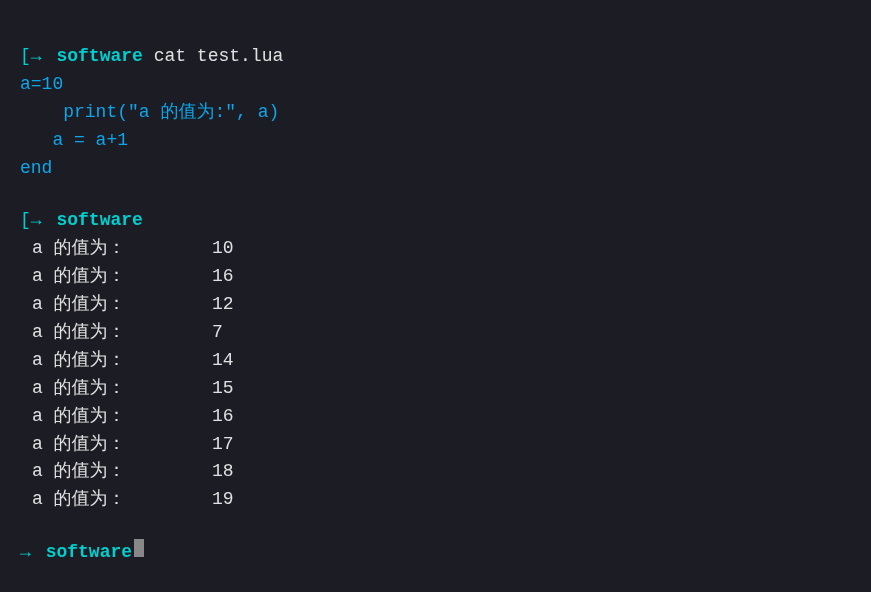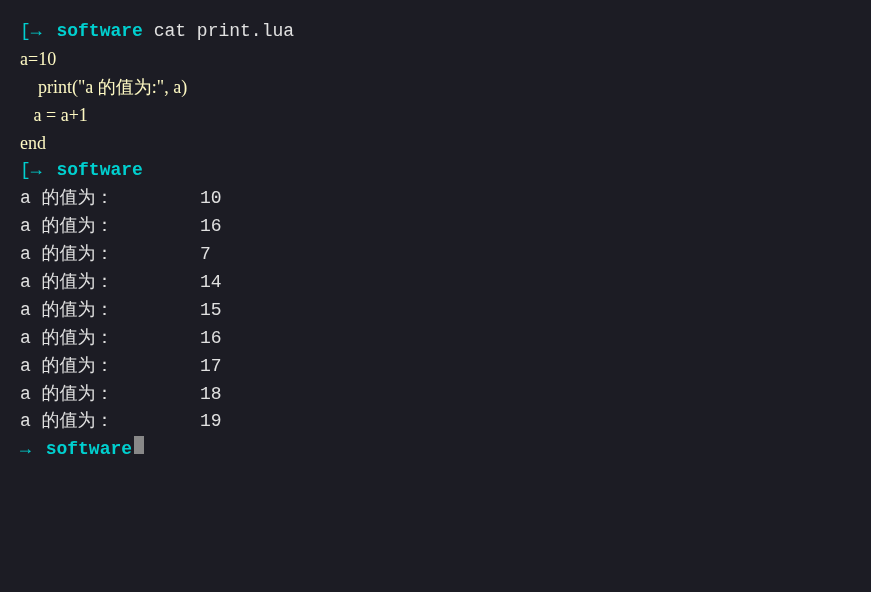"software" .prompt-software { margin-top: none -> 25px }
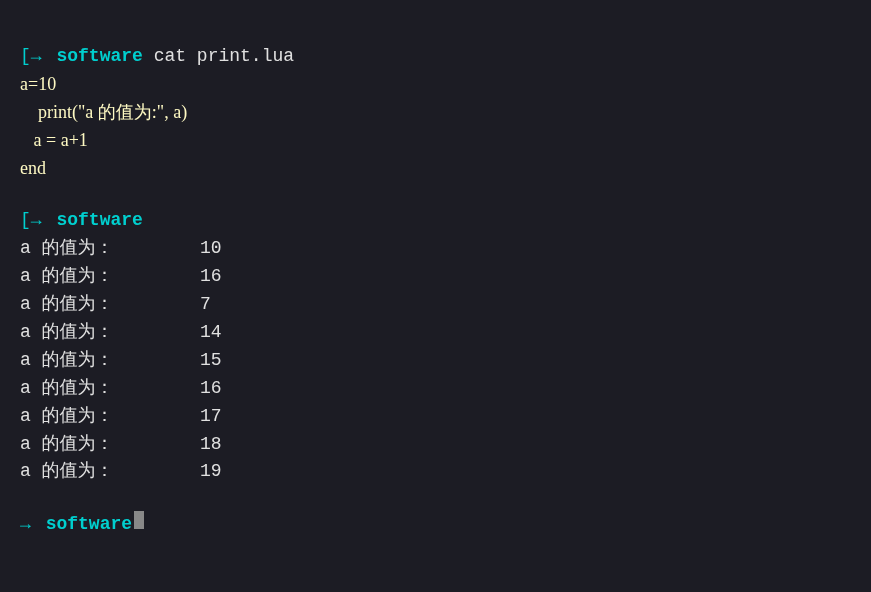"cat print.lua" span.prompt-command { text: print.lua -> test.lua }
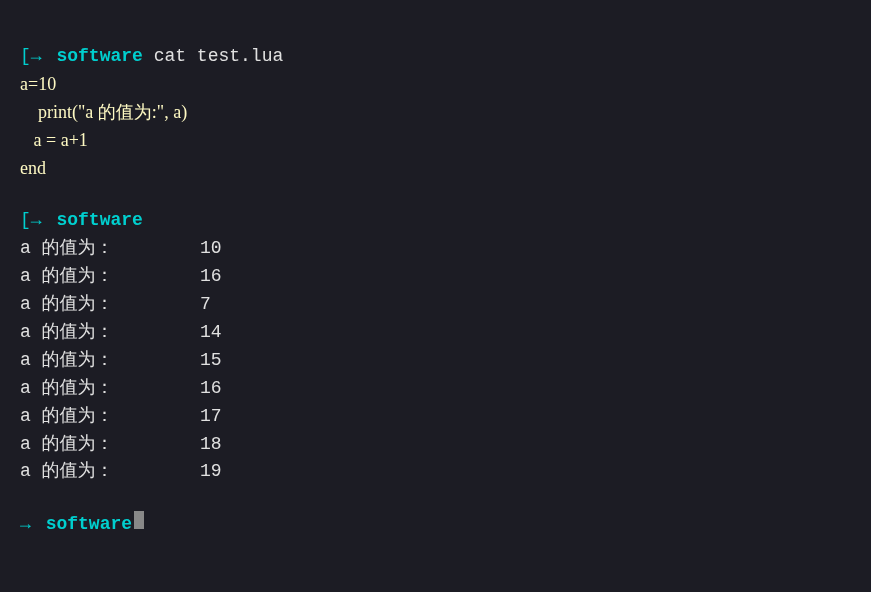"a=10" .code-line { color: #fef9c3 -> #0ea5e9; font-family: Liberation Serif, serif -> none }
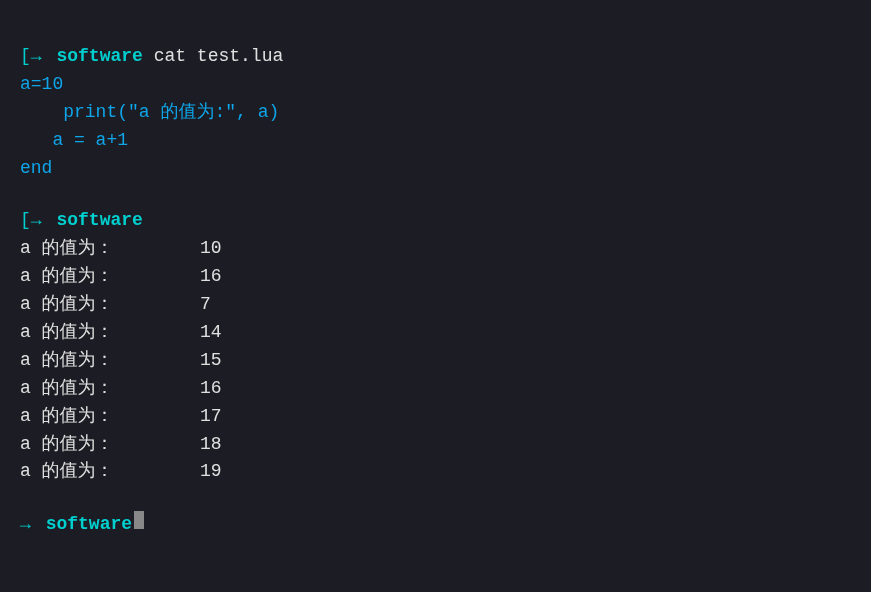"a 的值为： 10" .output-line { margin-left: none -> 12px }
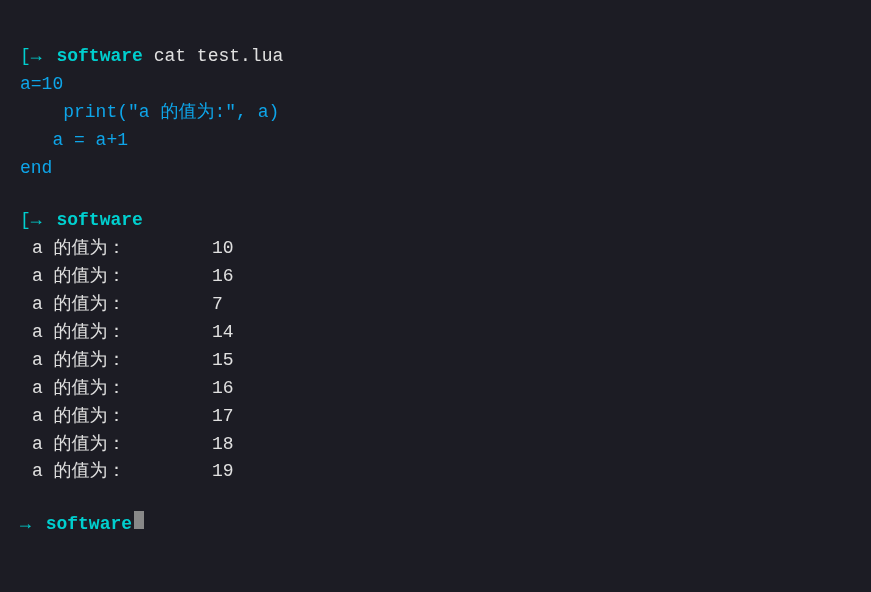"a 的值为： 12" div.line { html: none -> <div> <span>a 的值为： 12</span> </div> }
